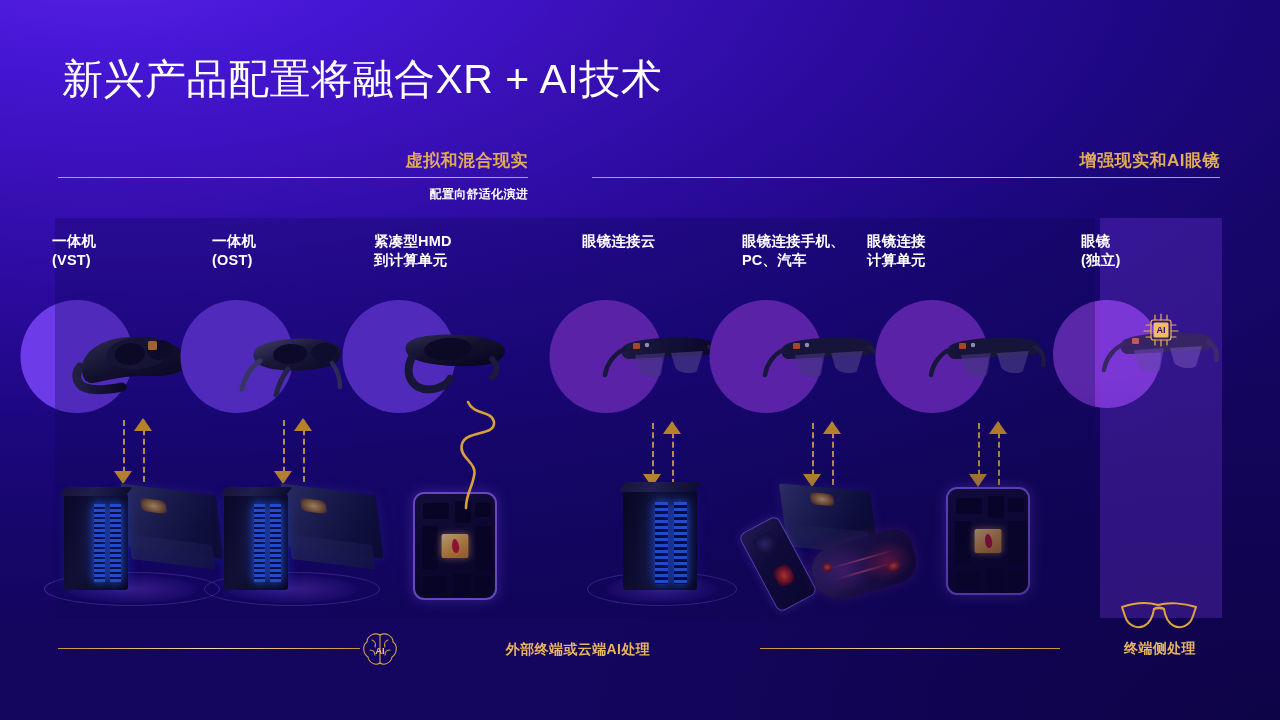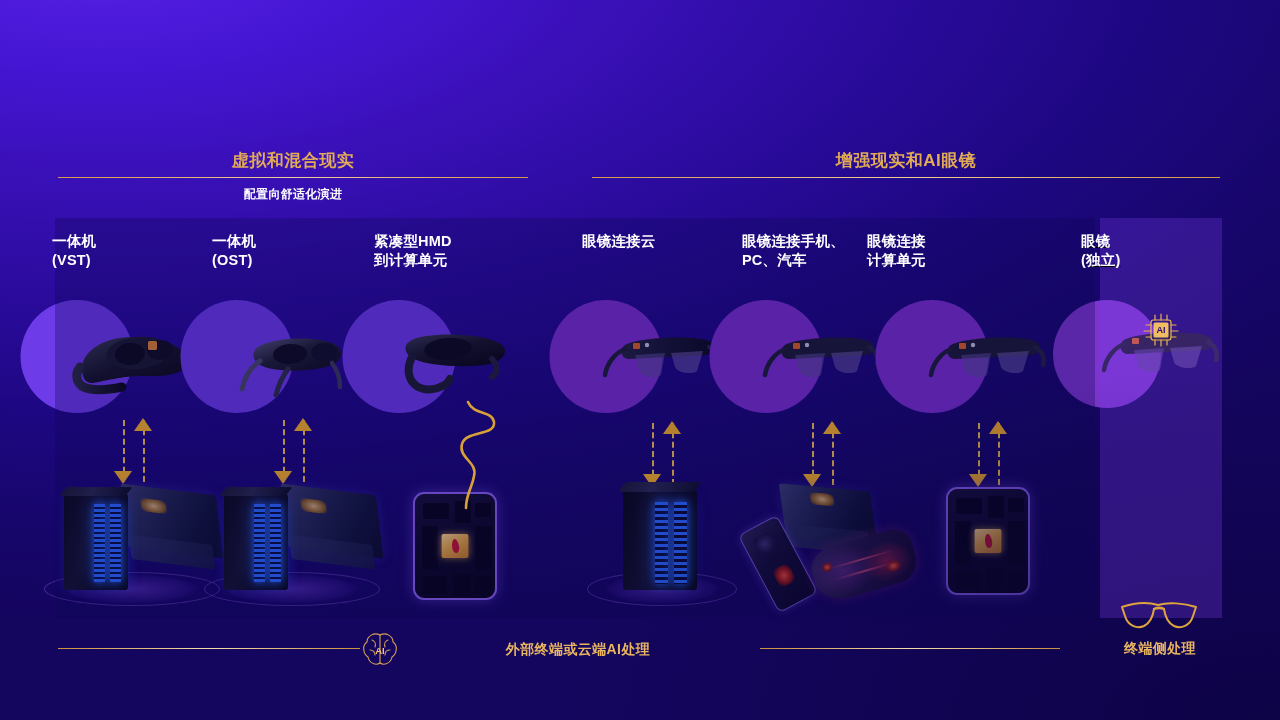"新兴产品配置将融合XR + AI技术" div.title { html: none -> <div>新兴产品配置将融合XR + AI技术</div> }
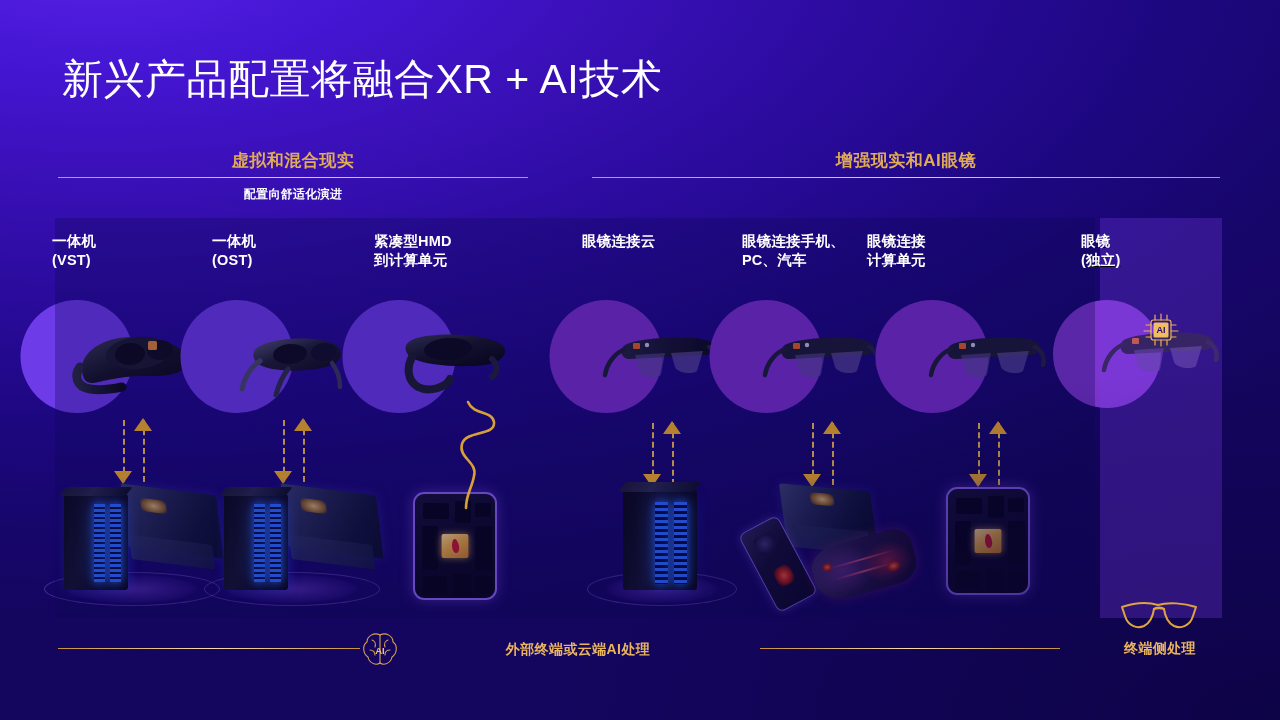"虚拟和混合现实" .sec { text-align: center -> right }
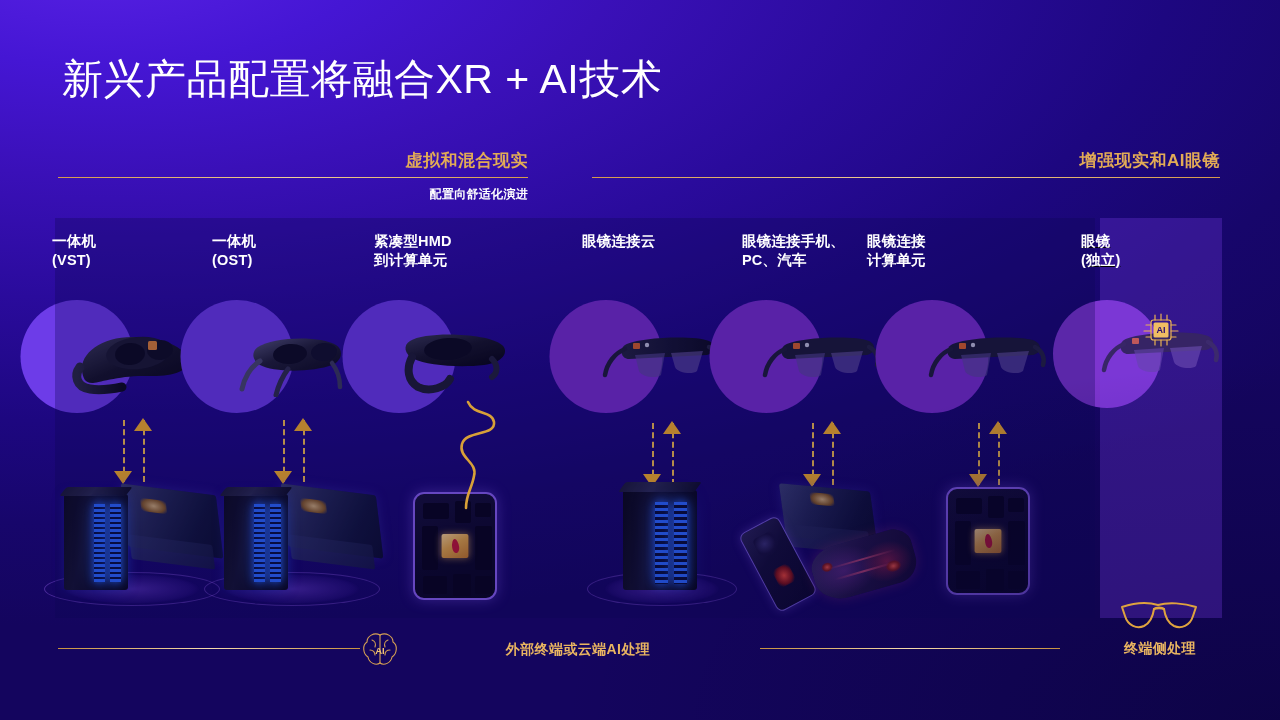"眼镜" div.col { text-decoration: underline -> none }
